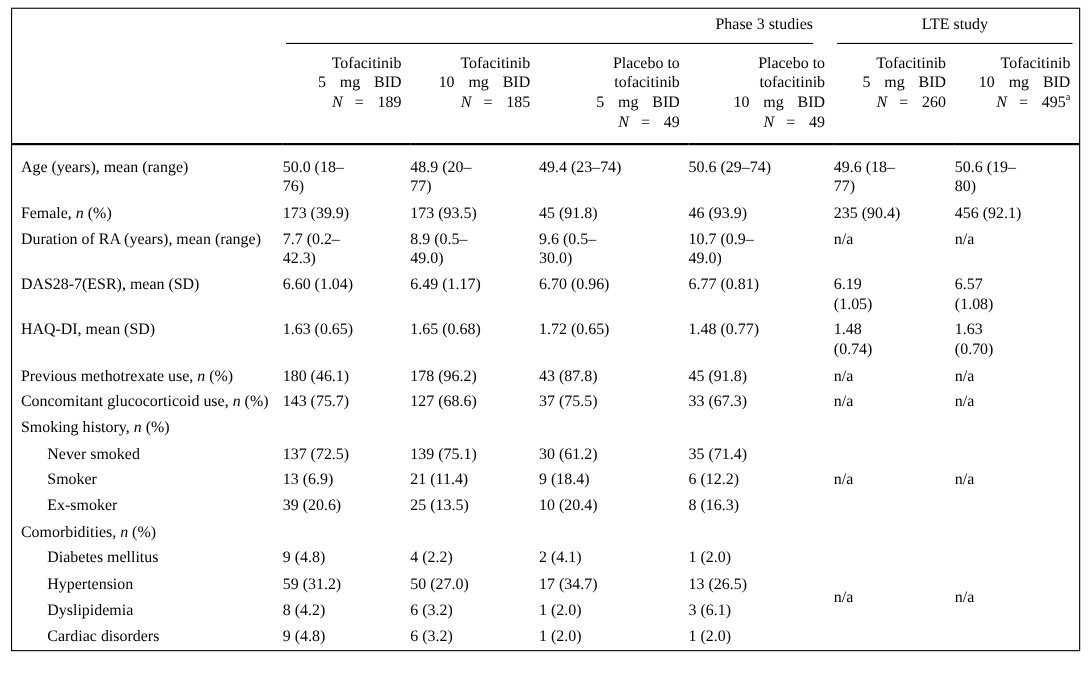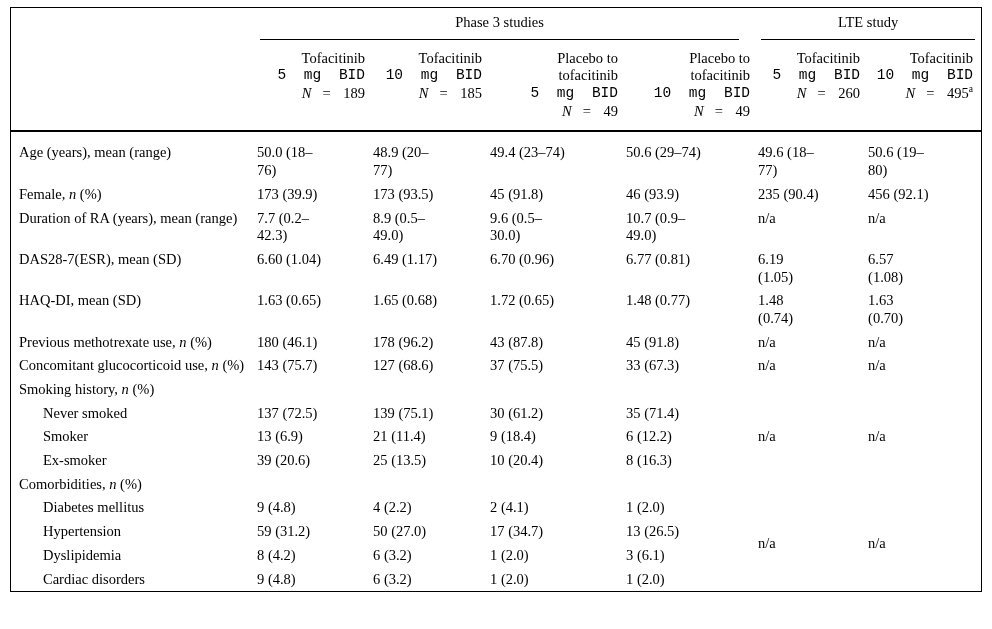"Phase 3 studies" .grp-phase3 { text-align: none -> right }
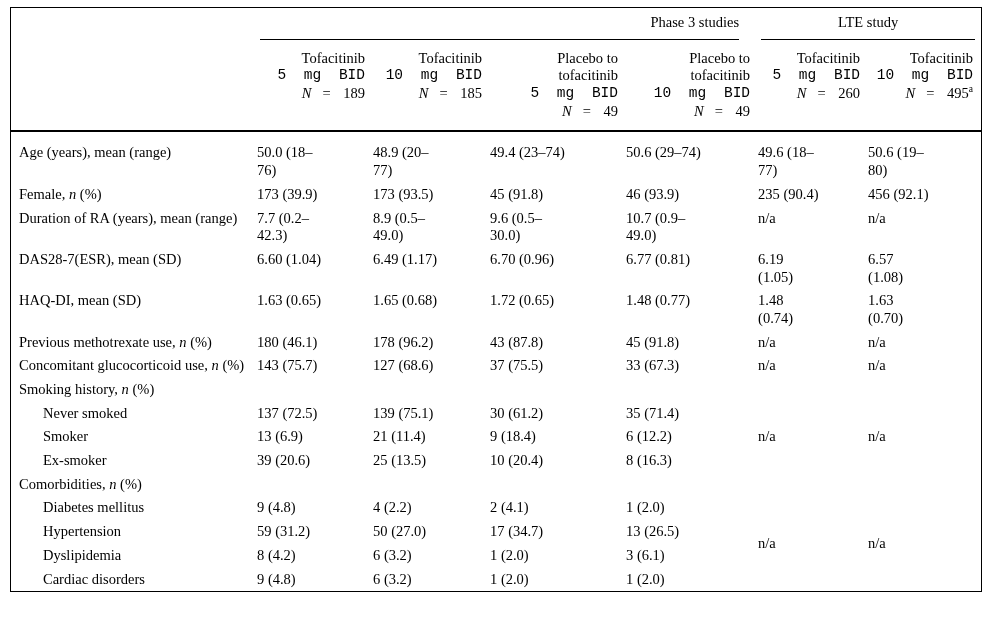"5 mg BID" .hdr .dose { font-family: Liberation Mono, monospace -> none }
